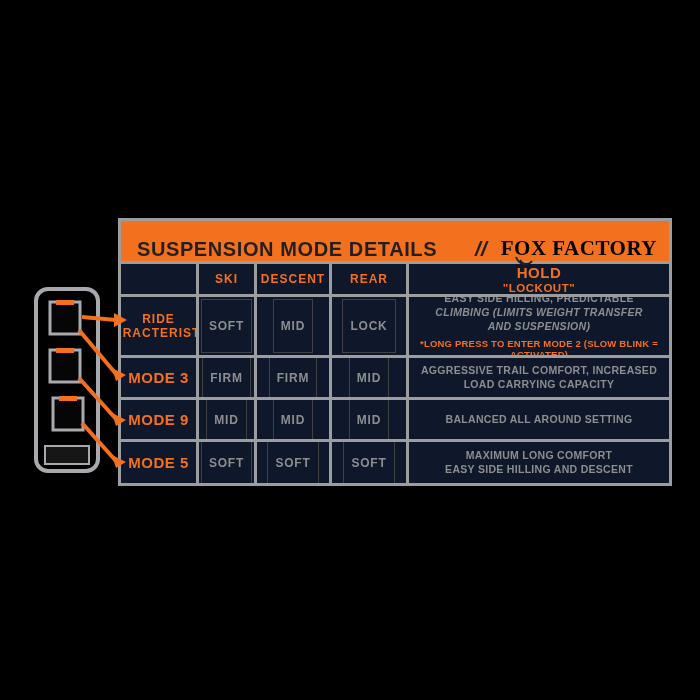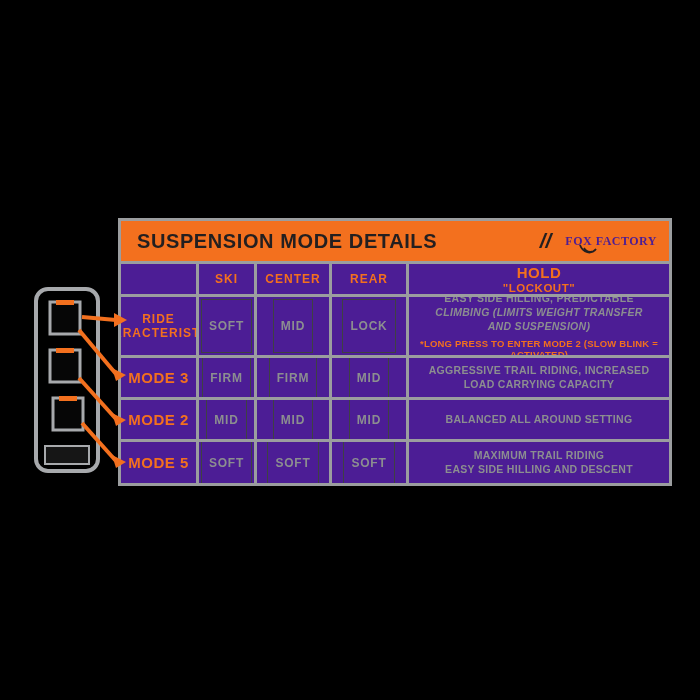"SUSPENSION MODE DETAILS" .banner { align-items: center -> flex-end }
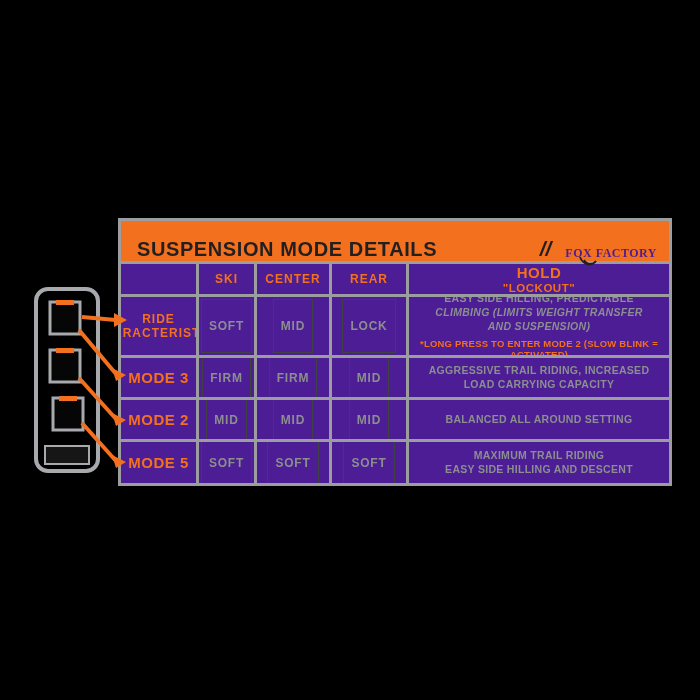"FOX FACTORY" .logo { color: #4c1d95 -> #000000; font-size: 12px -> 21px }
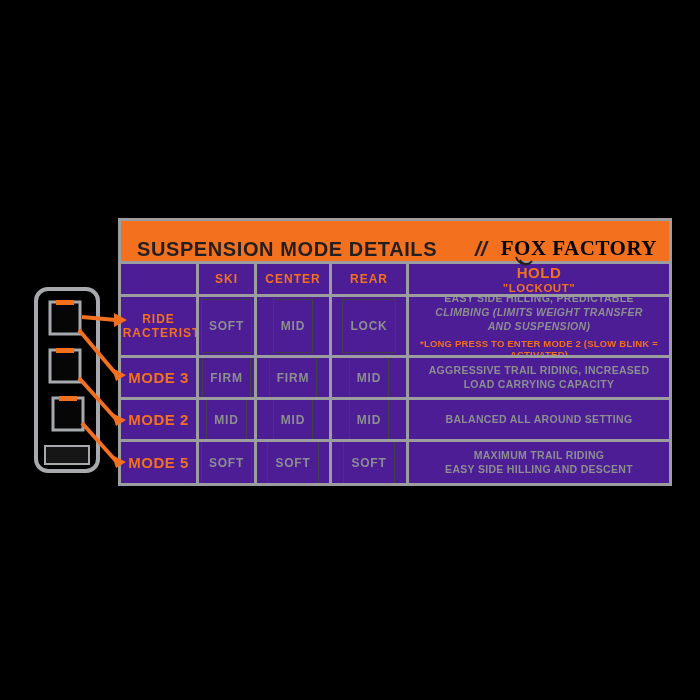"SKI" .cell { background: #4c1d95 -> #0f172a }
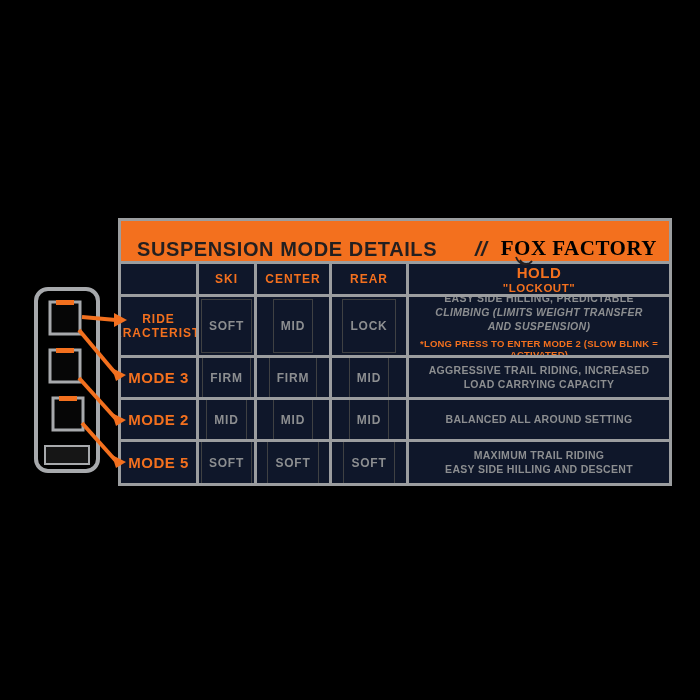"CENTER" div.cell { text: CENTER -> DESCENT }
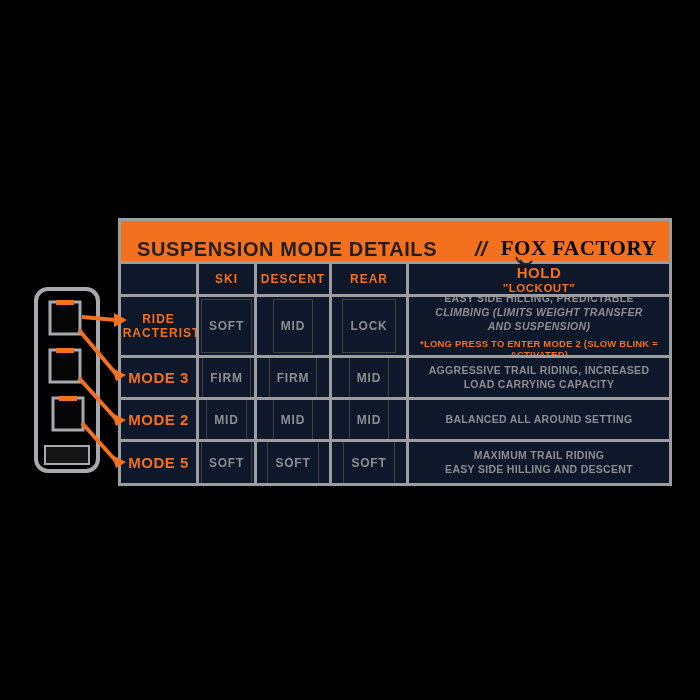"AGGRESSIVE TRAIL RIDING, INCREASED" span.desc-line { text: RIDING -> COMFORT }
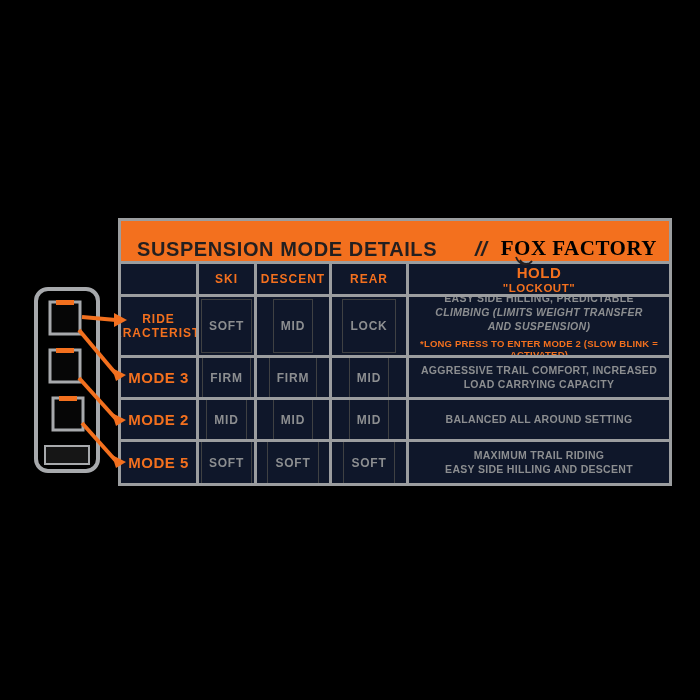"MODE 2" span.mode { text: 2 -> 9 }
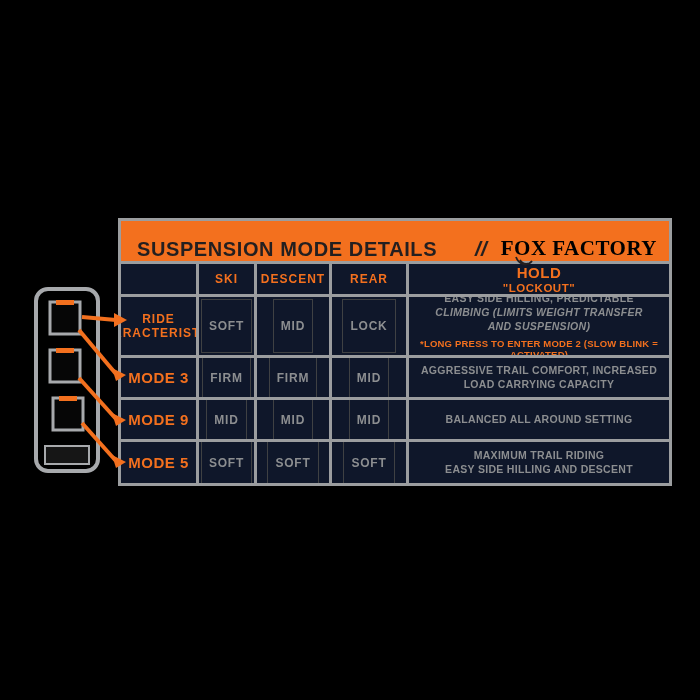"MAXIMUM TRAIL RIDING" span.desc-line { text: TRAIL RIDING -> LONG COMFORT }
